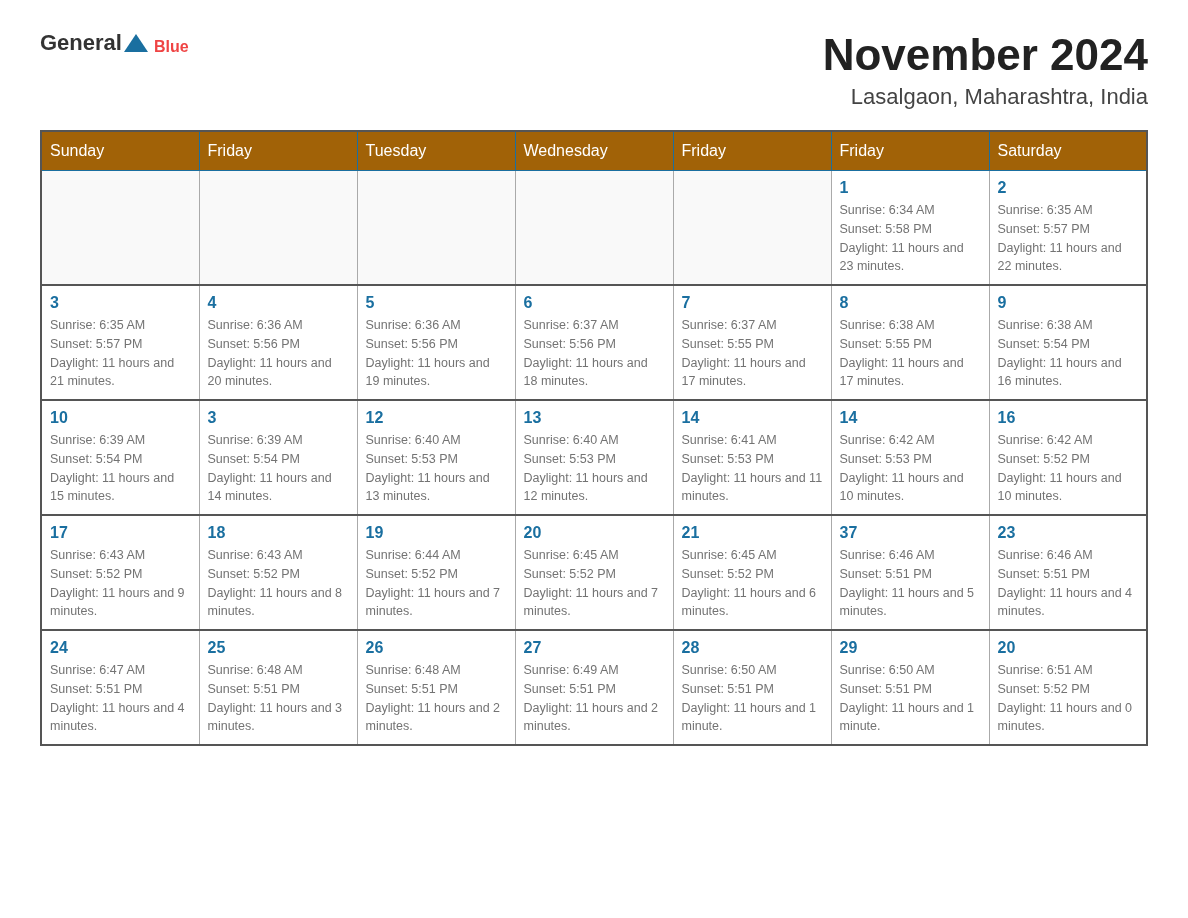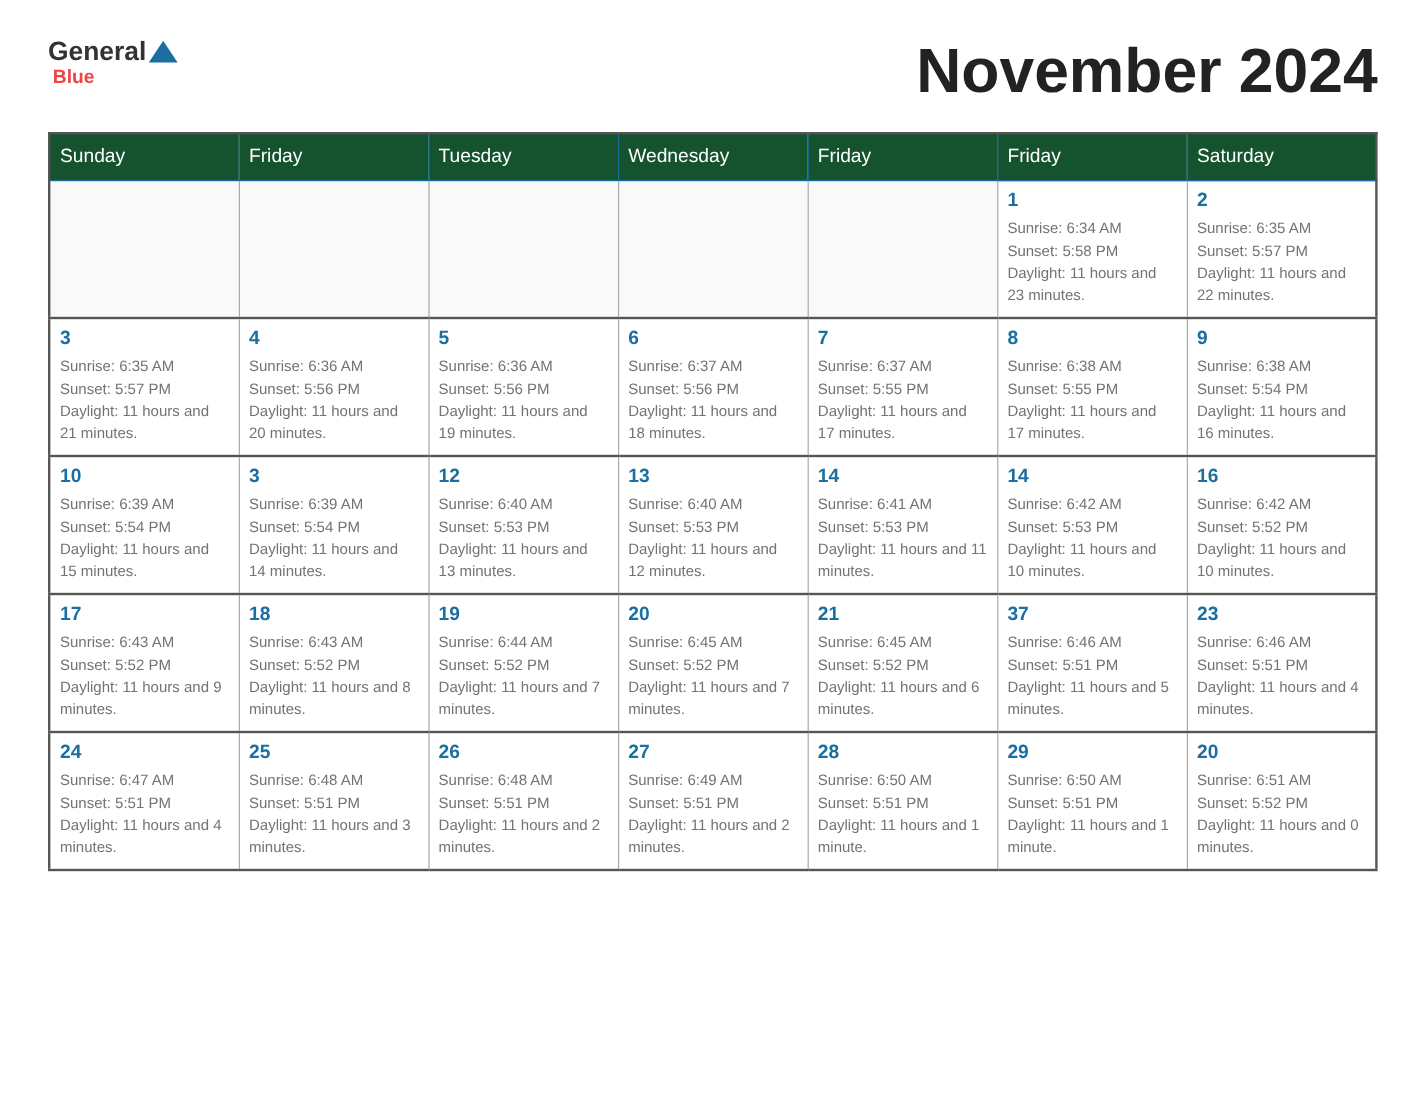"General" .logo-area { align-items: flex-start -> flex-end; flex-direction: column -> row }
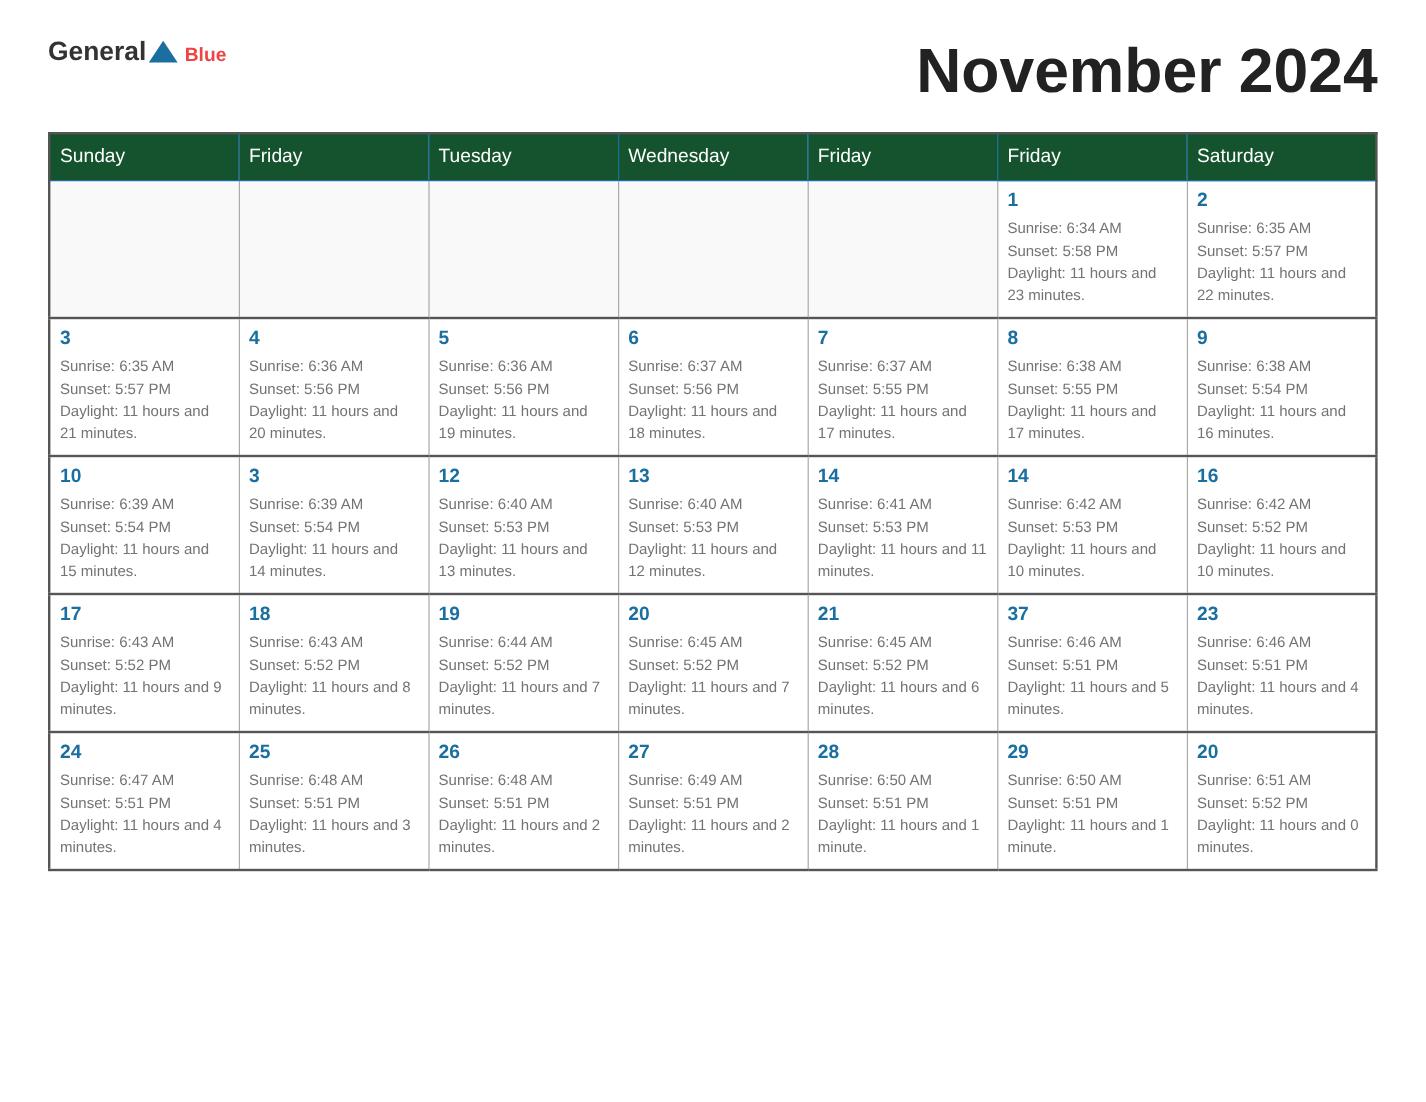"November 2024" .month-title { font-size: 52px -> 44px }
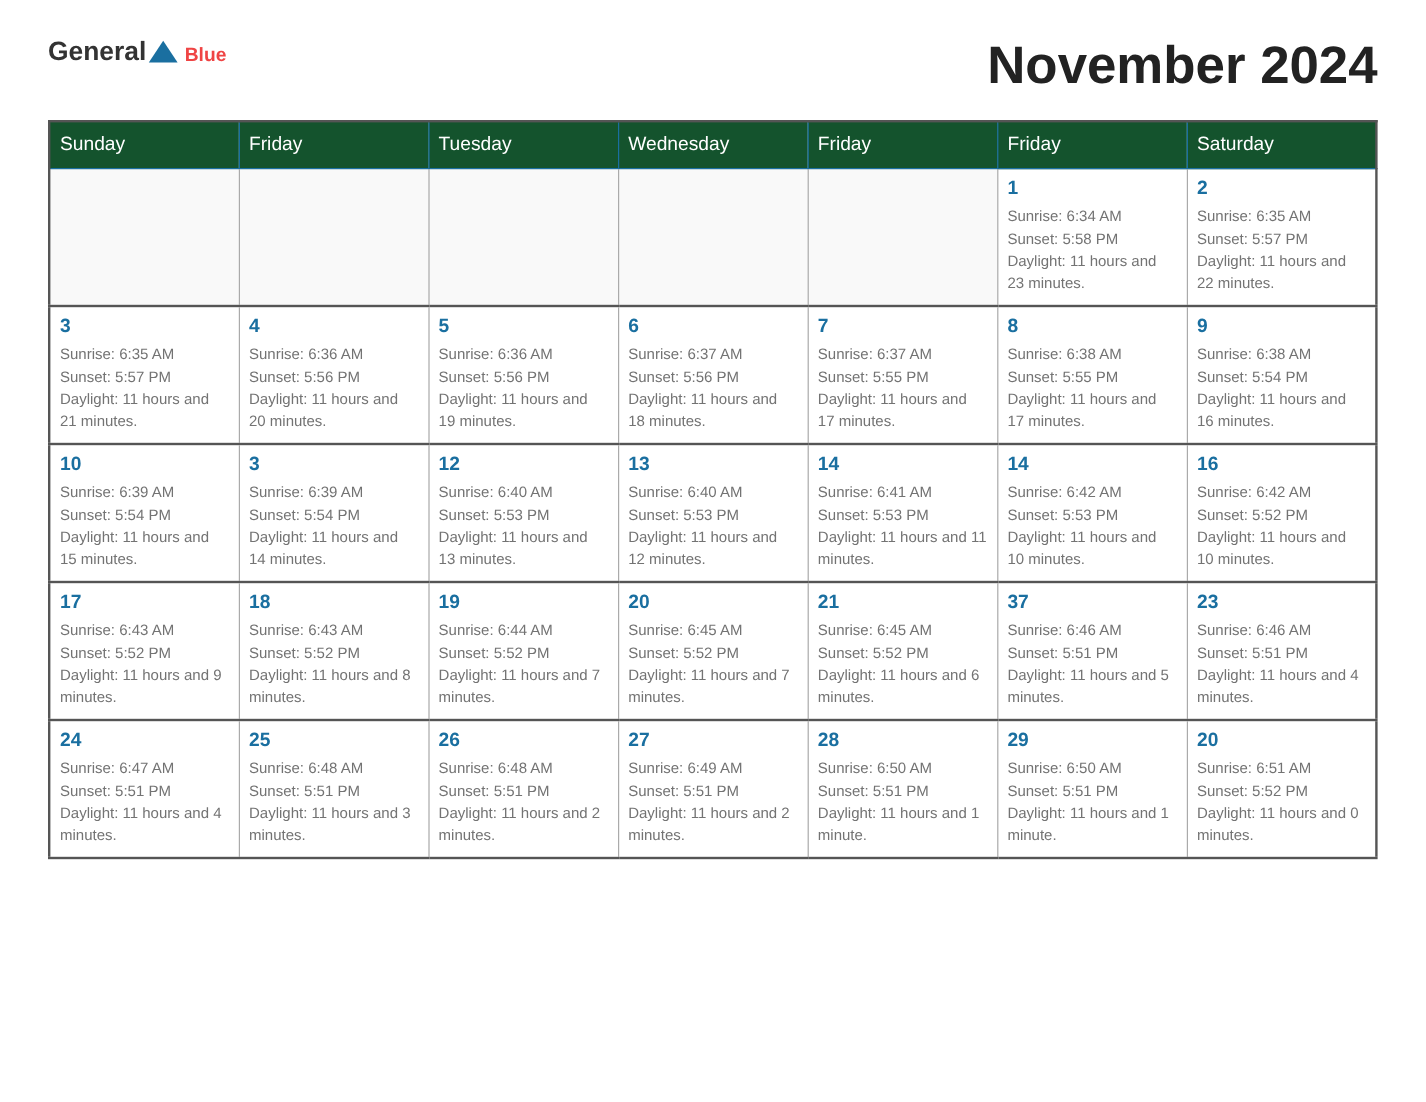"Lasalgaon, Maharashtra, India" div.location-title { html: none -> <div>Lasalgaon, Maharashtra, India</div> }
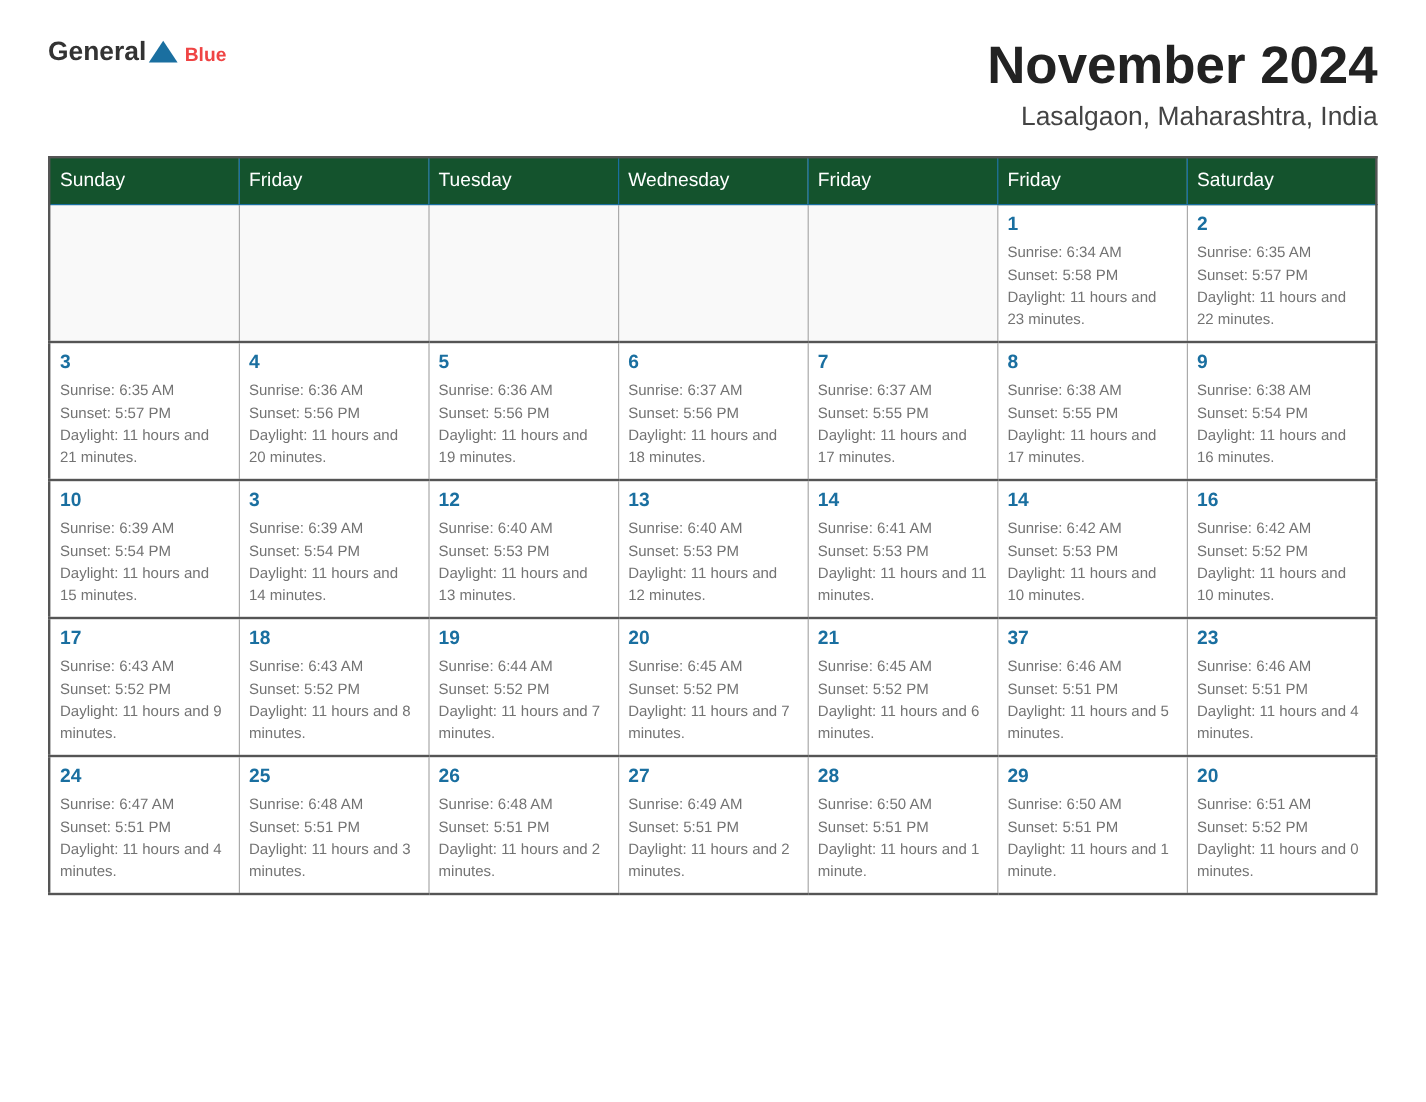"Sunday" .calendar th { background-color: #14532d -> #a16207 }
